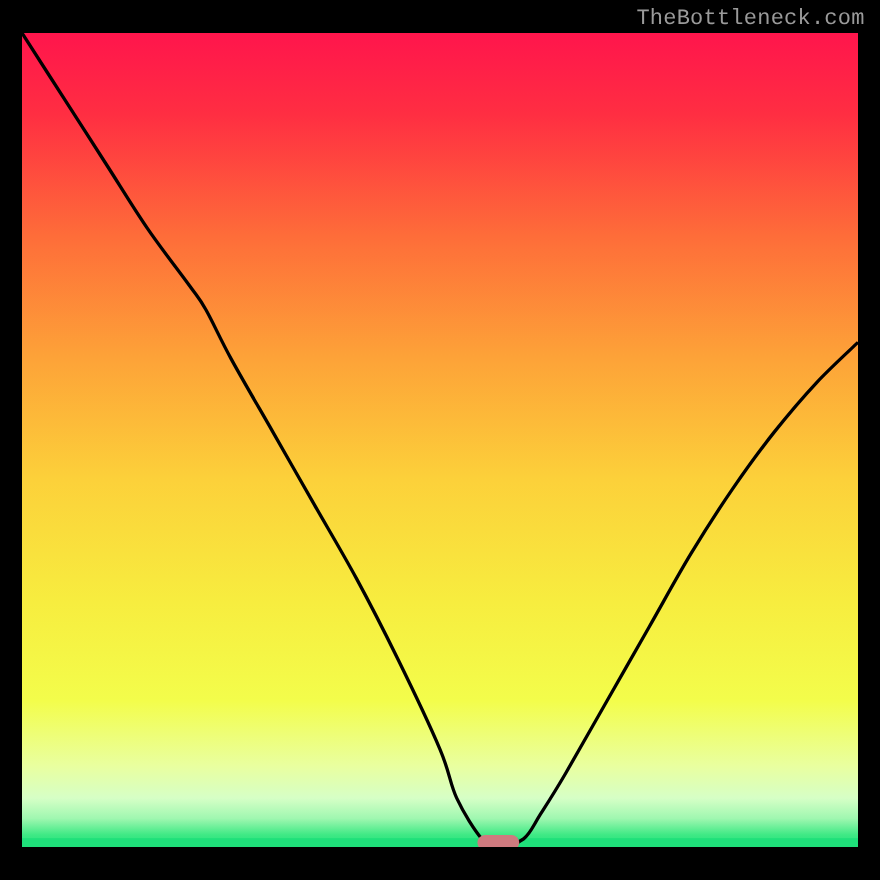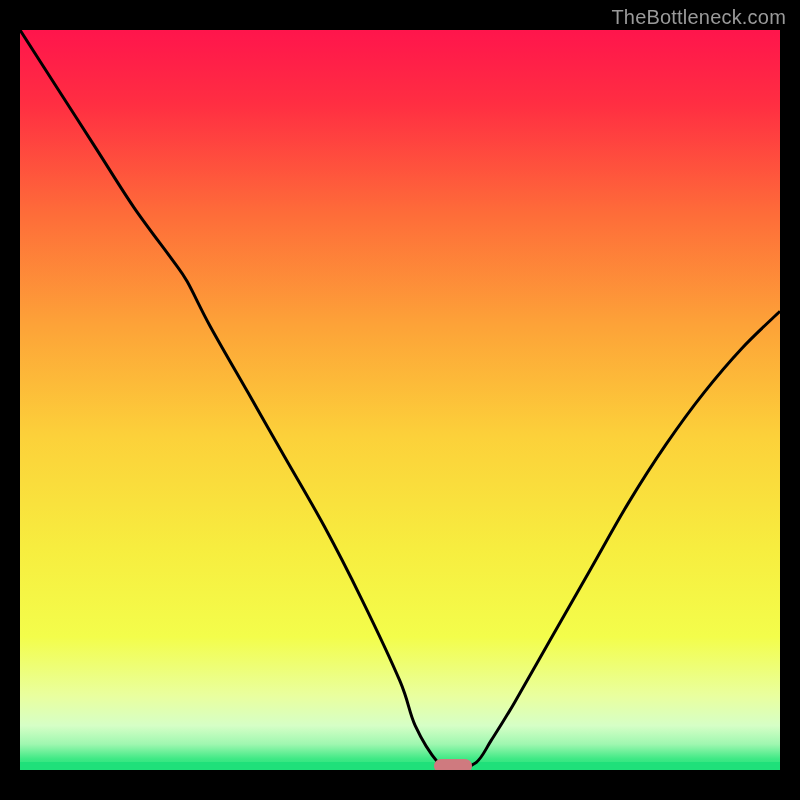"TheBottleneck.com" .stage { font-family: none -> Liberation Mono, monospace }
